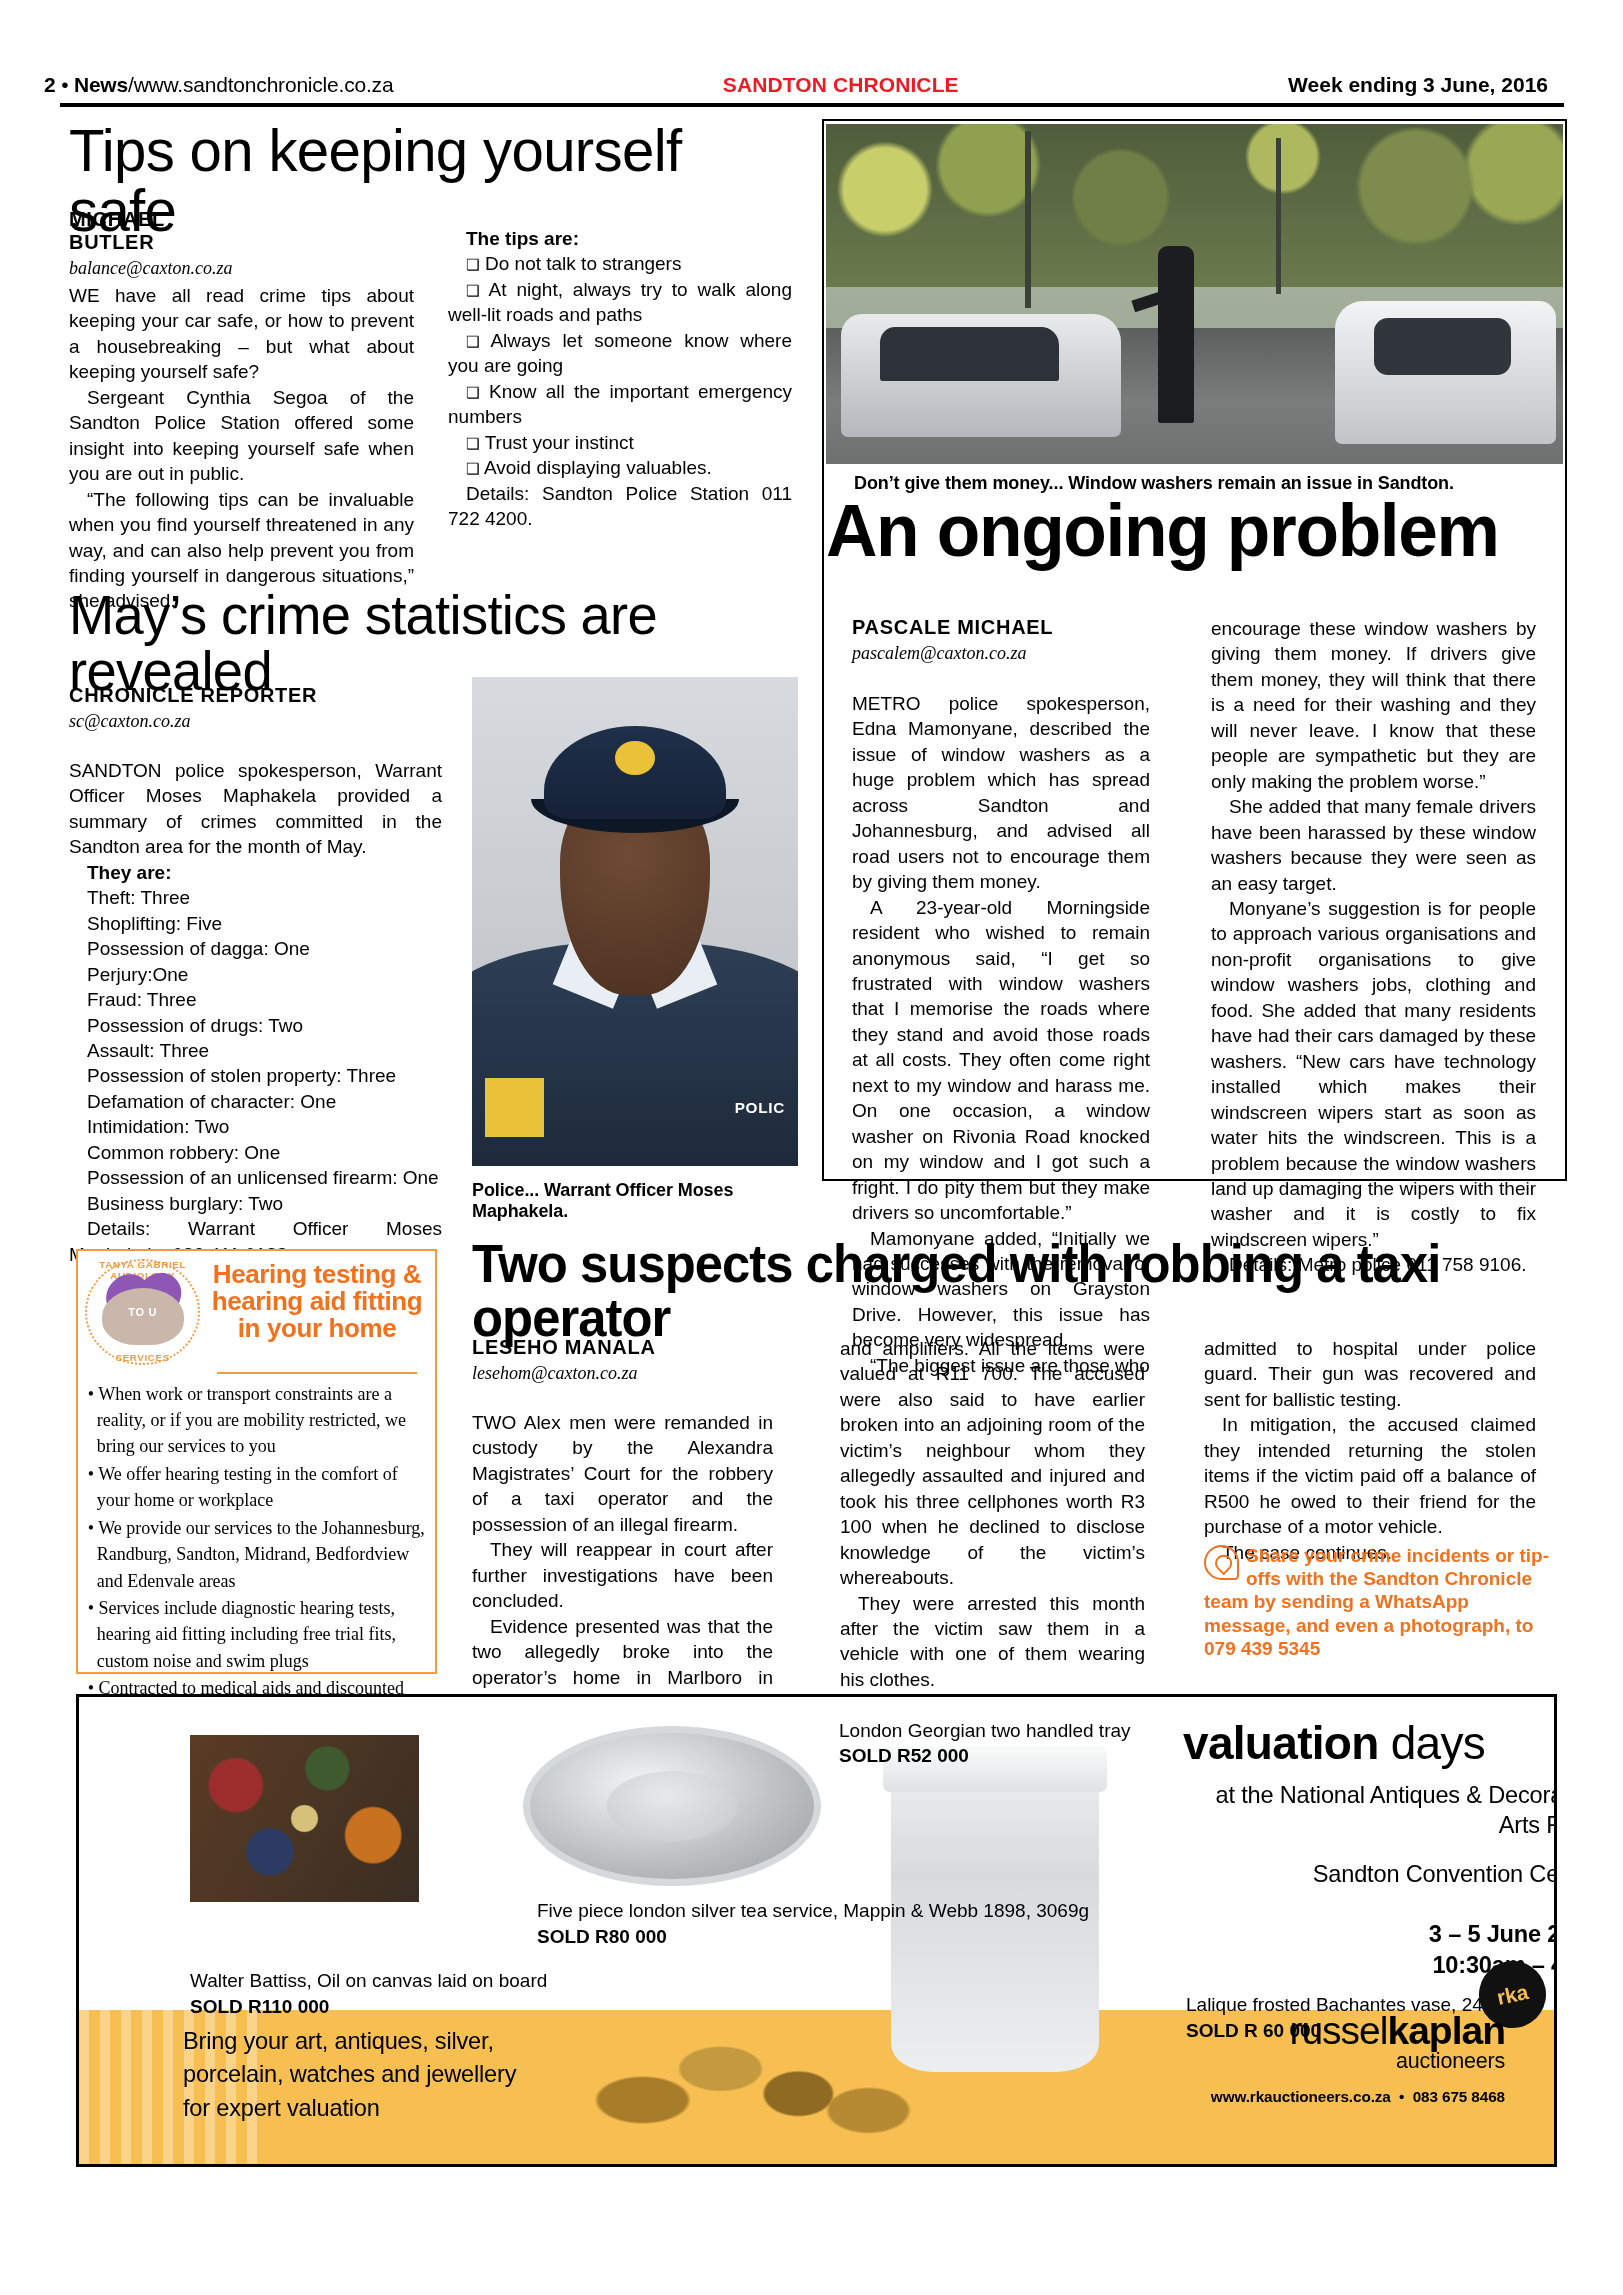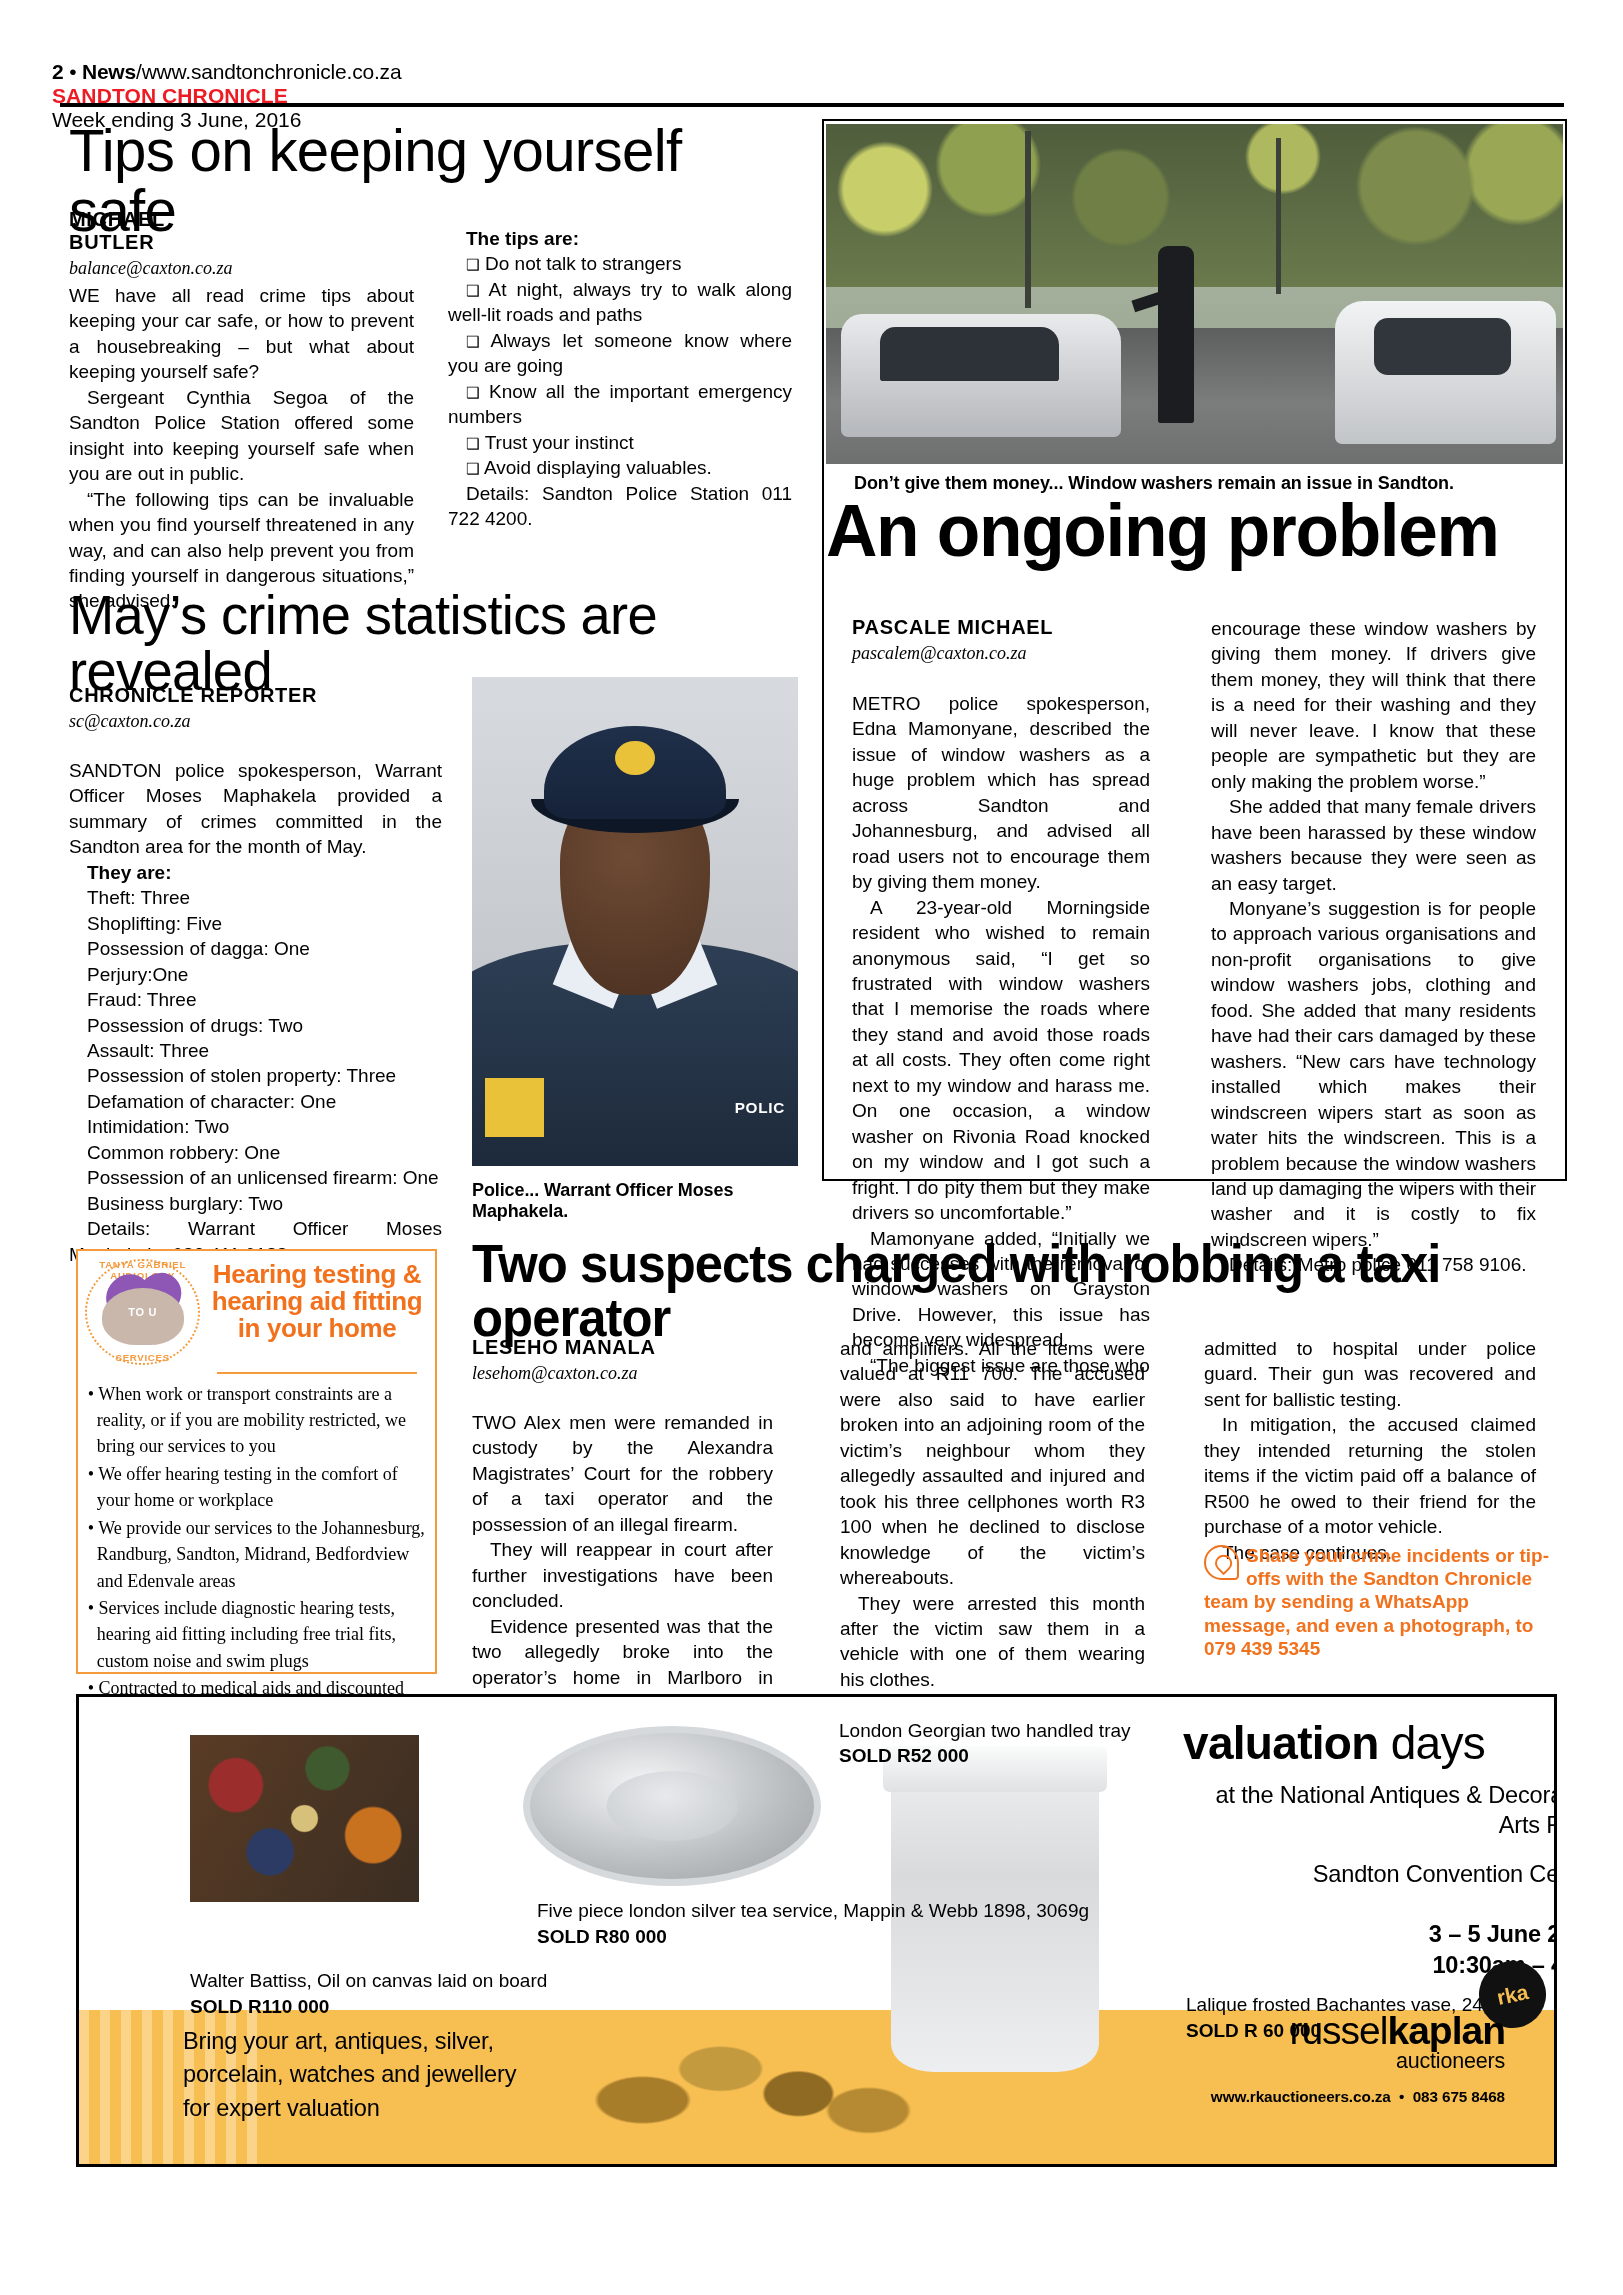"2 • News/www.sandtonchronicle.co.za" .masthead { align-items: flex-start -> flex-end; flex-direction: column -> none; left: 52px -> 44px }
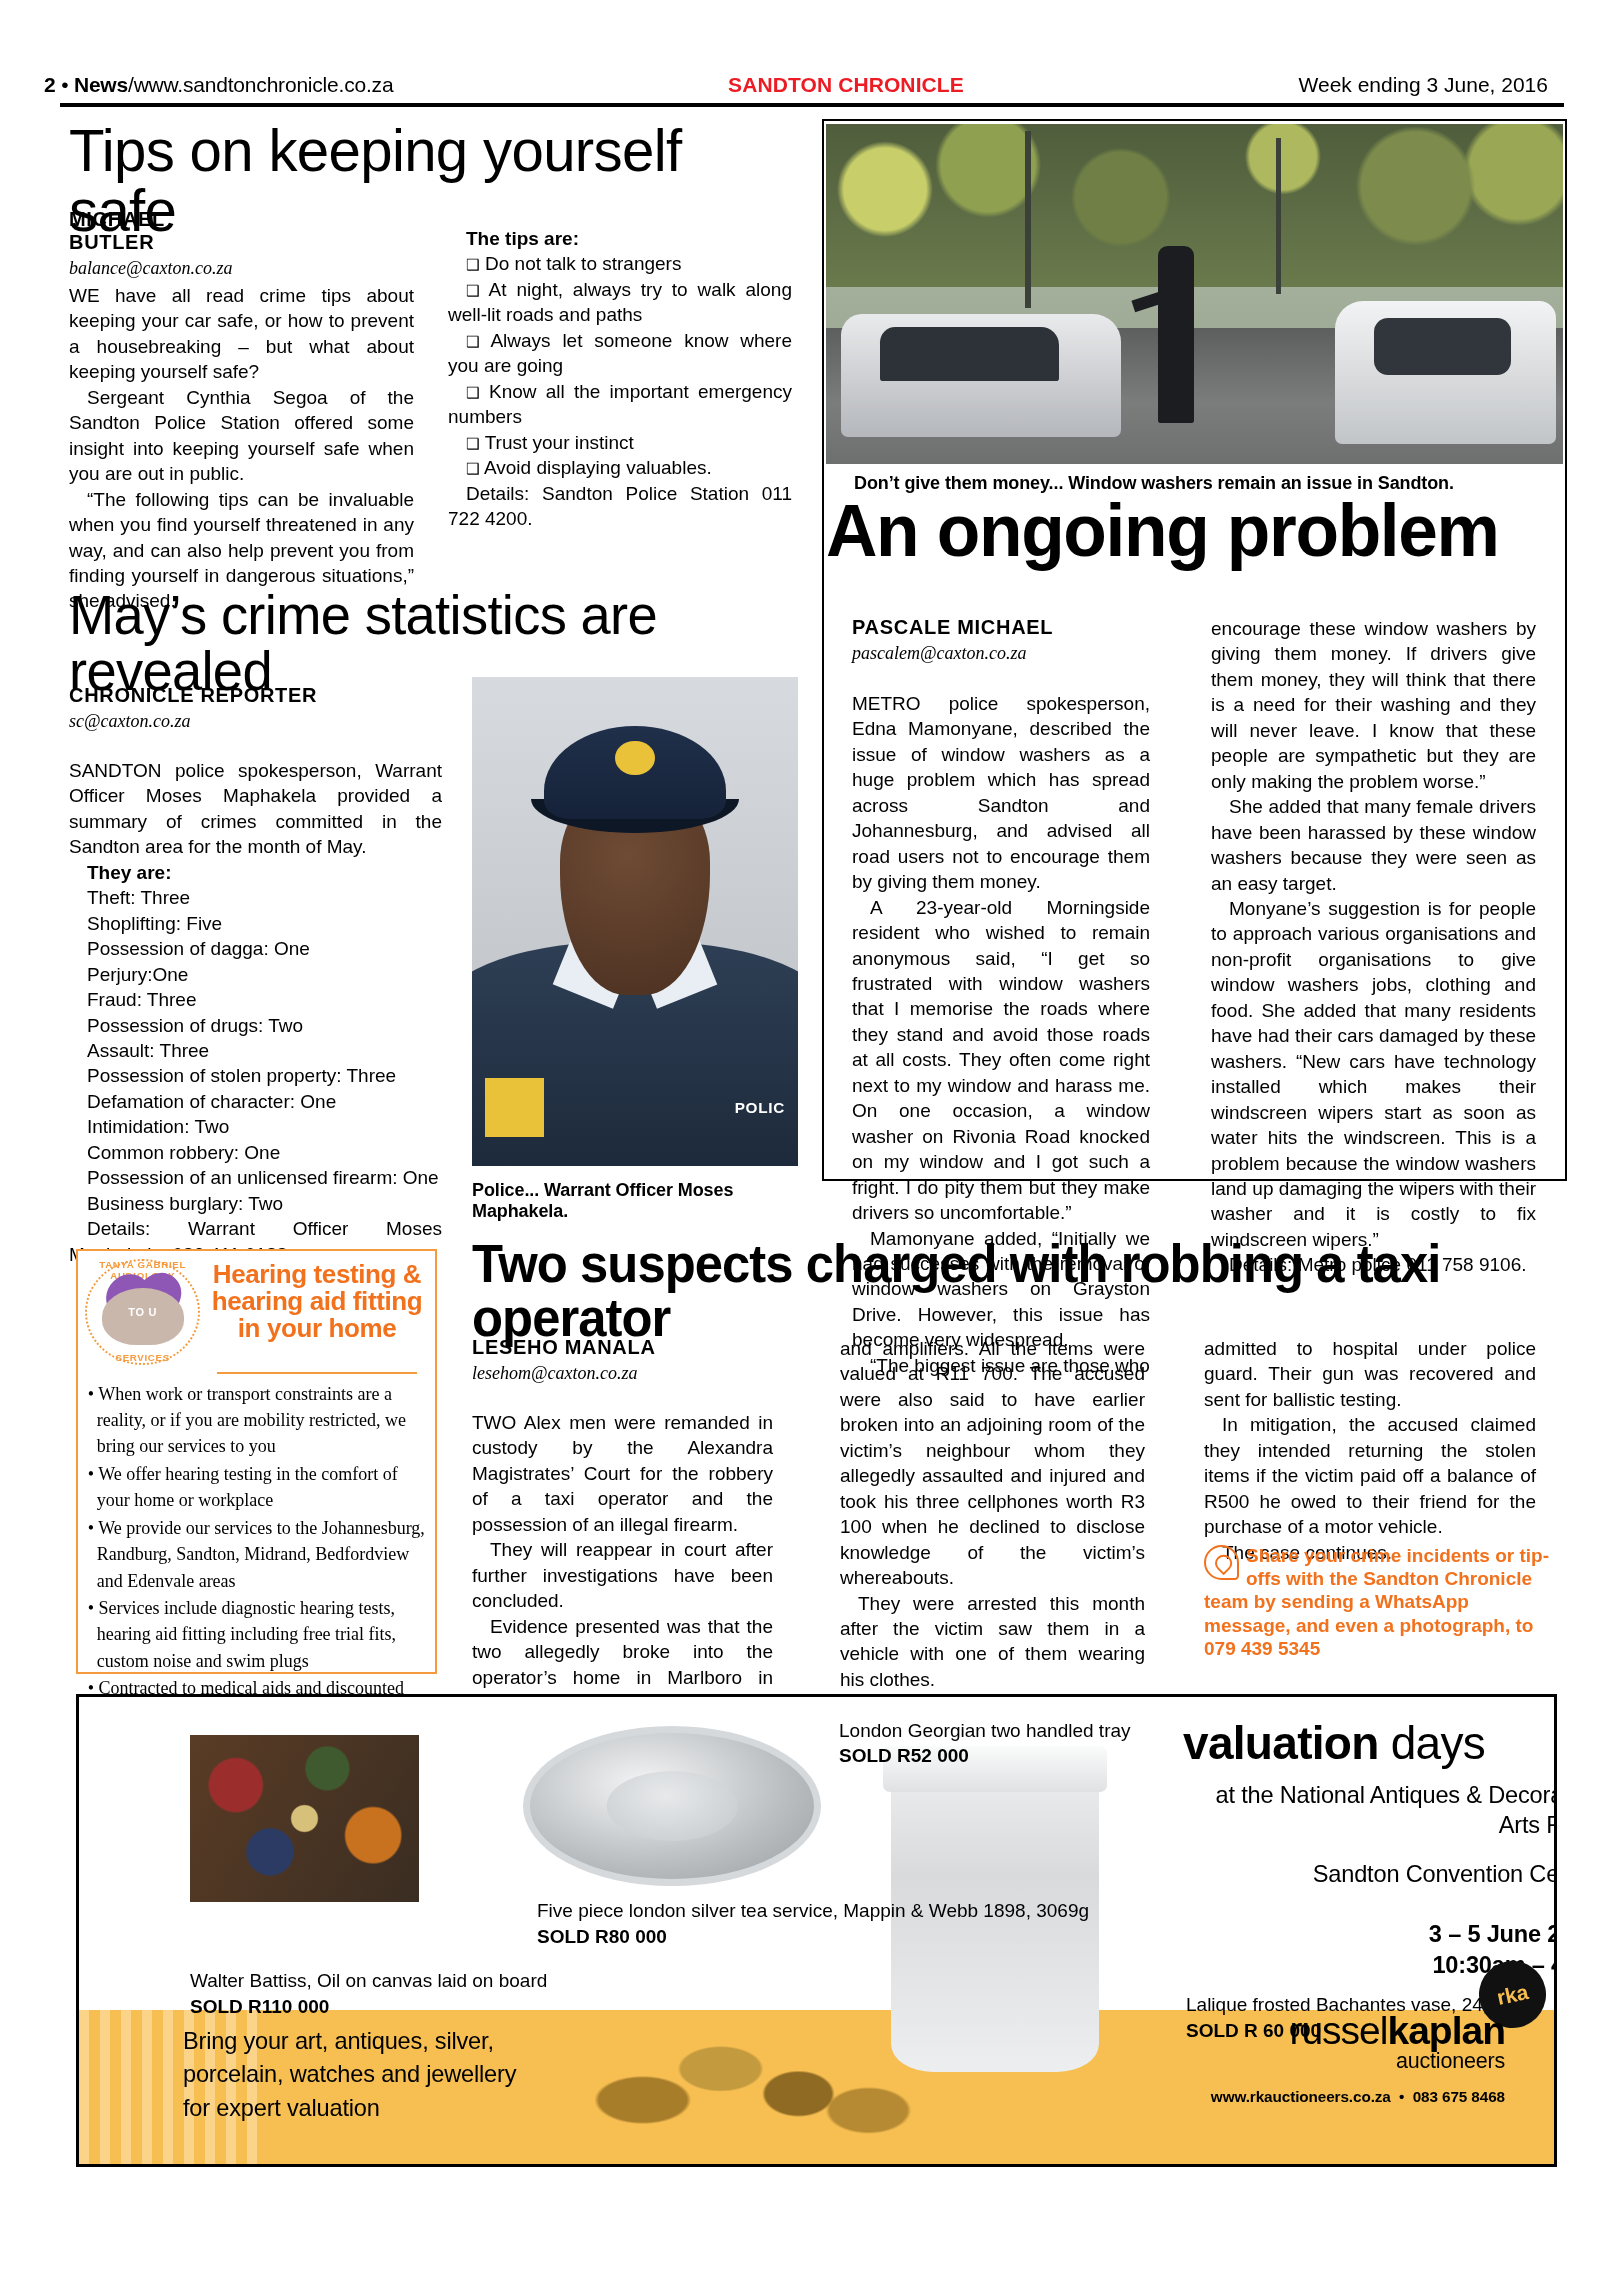"Week ending 3 June, 2016" .mast-right { font-weight: normal -> bold }
